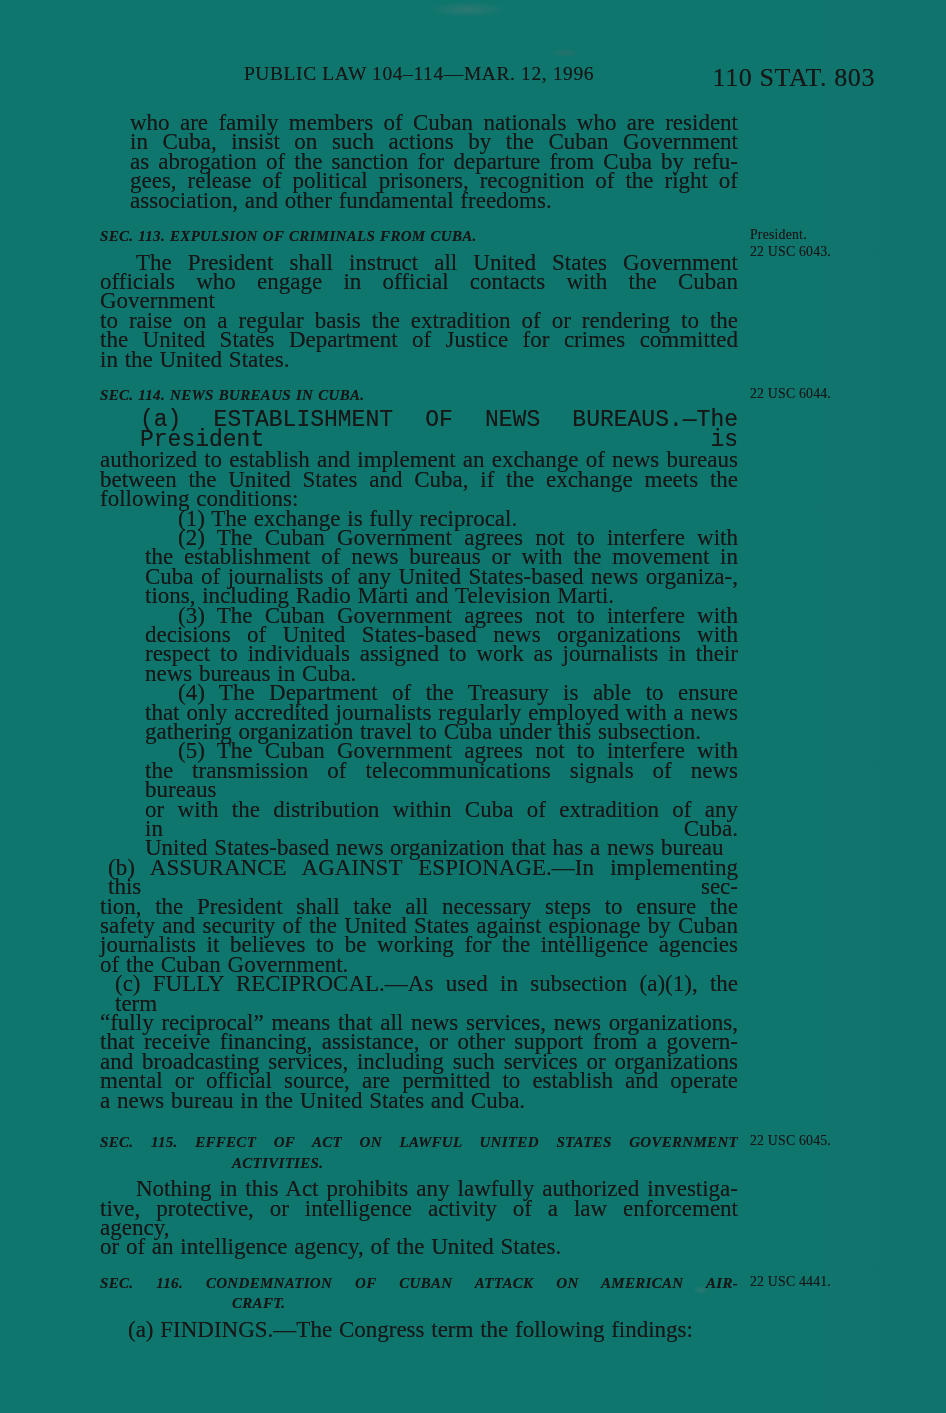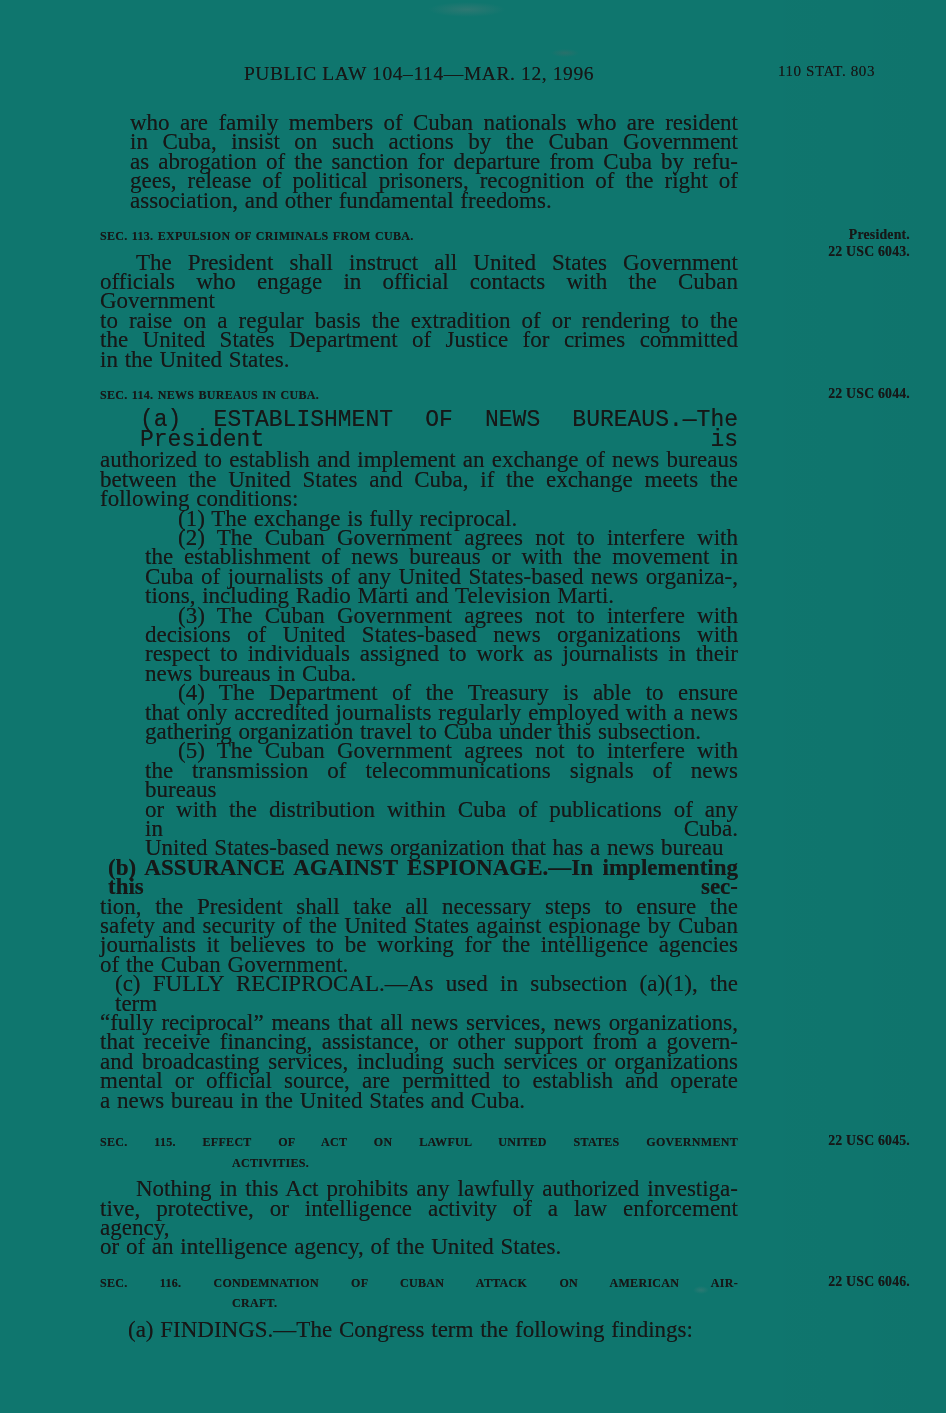"110 STAT. 803" .header-stat { font-size: 15px -> 26px }
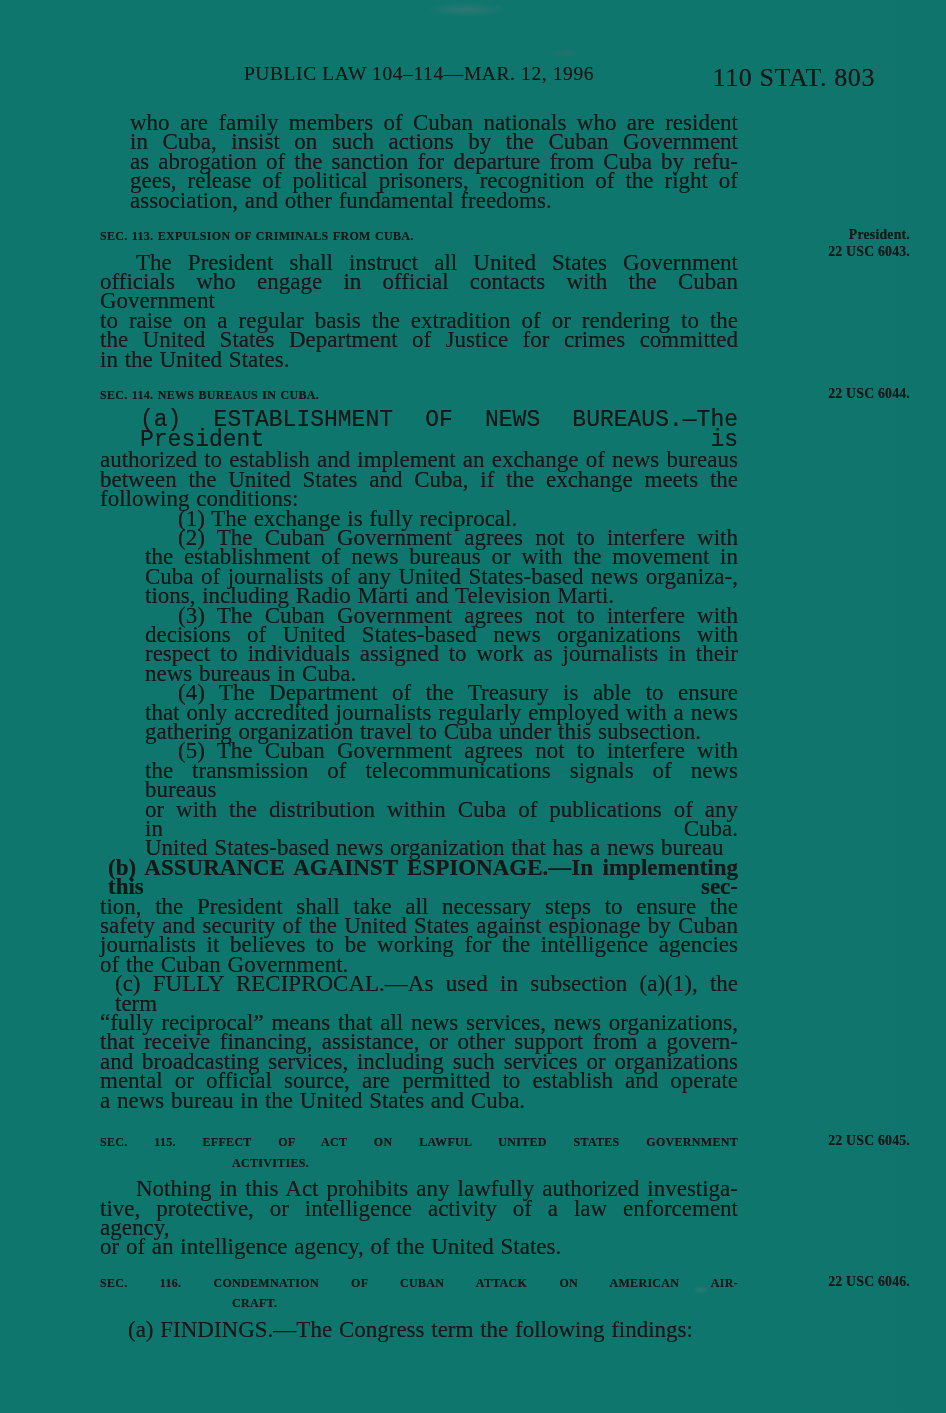"SEC. 113. EXPULSION OF CRIMINALS" .sec .line { font-size: 12px -> 15px; font-style: none -> italic }
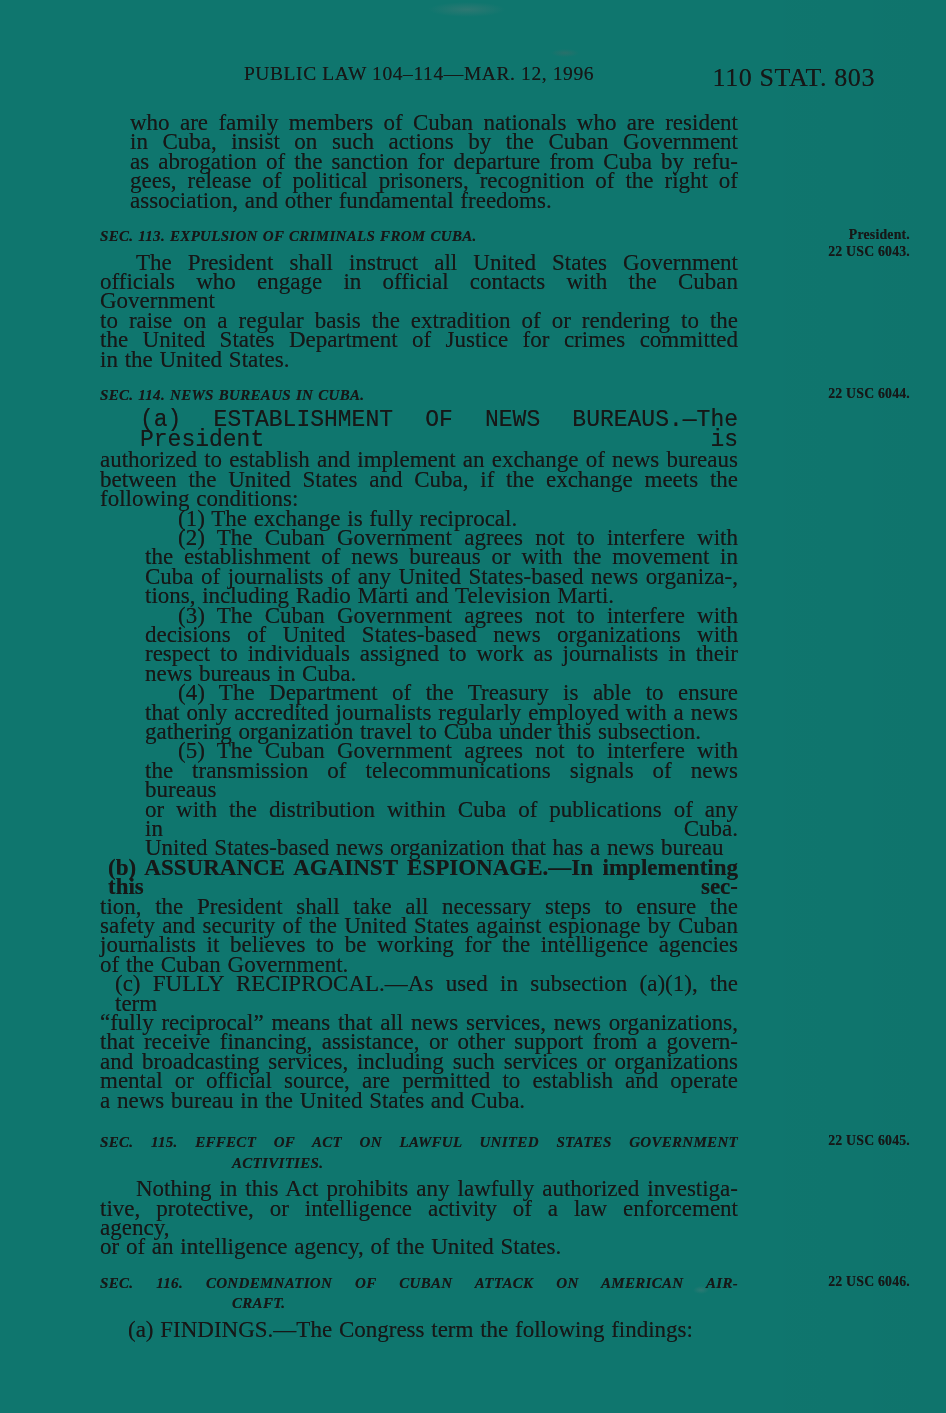"President." .margin-note div { font-weight: bold -> none; text-align: right -> left }
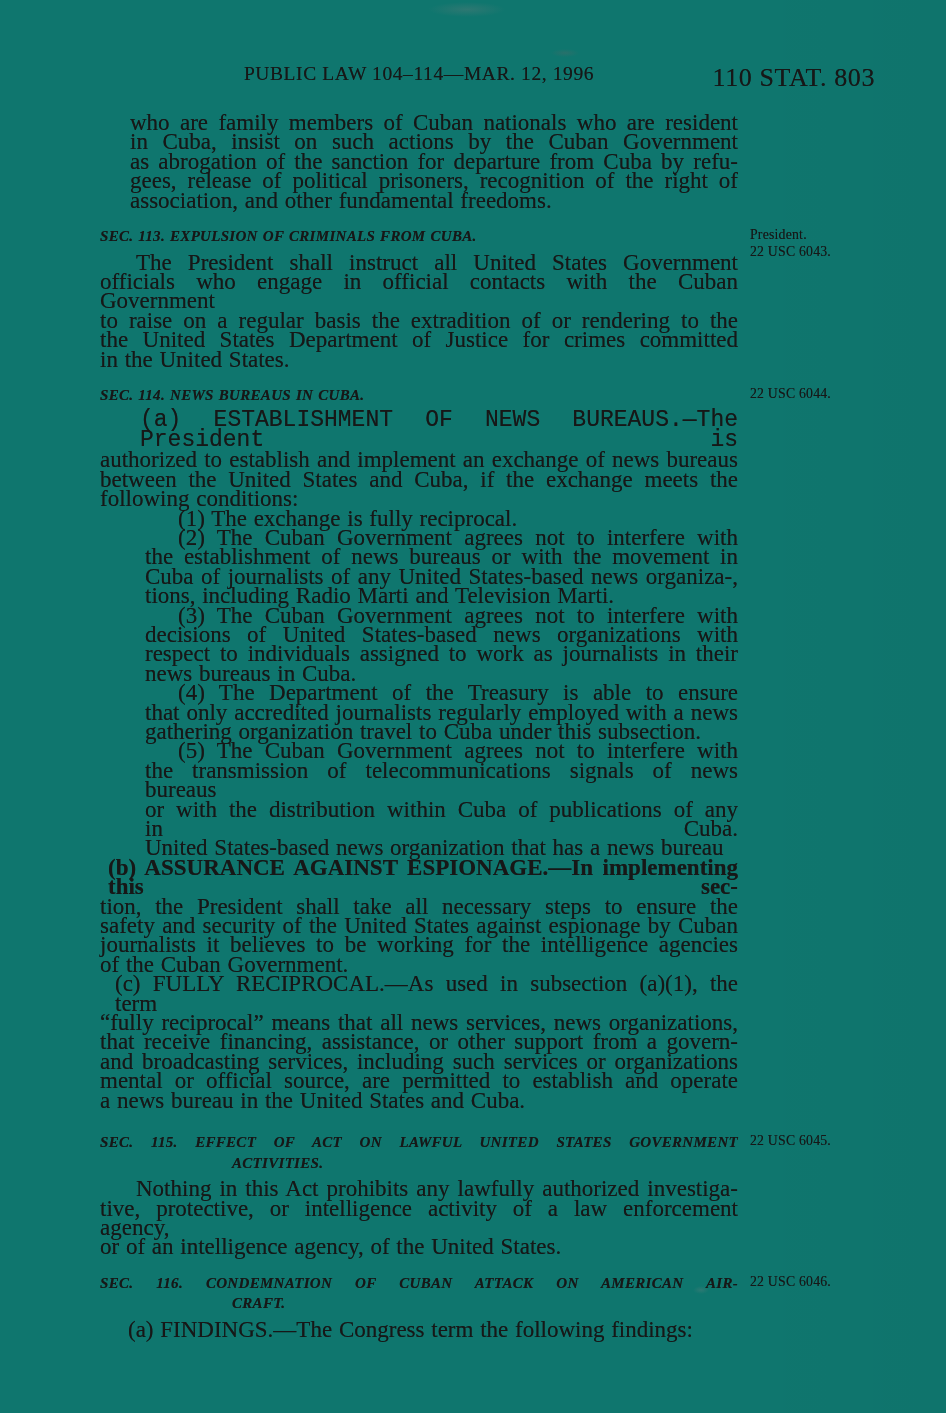"or with the distribution within" div.line { text: publications -> extradition }
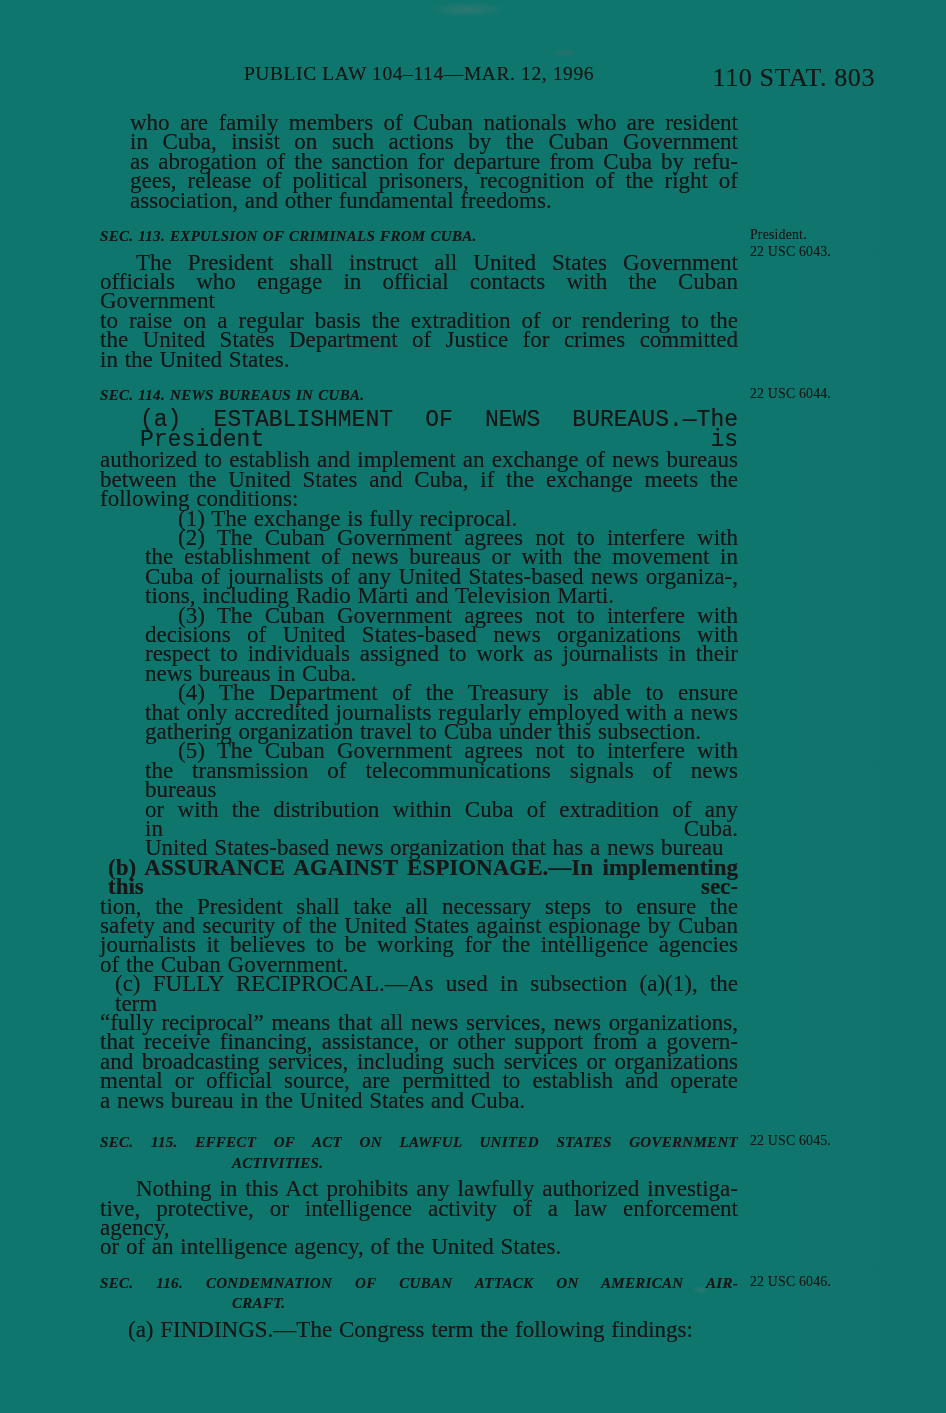"(b) ASSURANCE AGAINST ESPIONAGE.—In" .subb .line.first { font-weight: bold -> none }
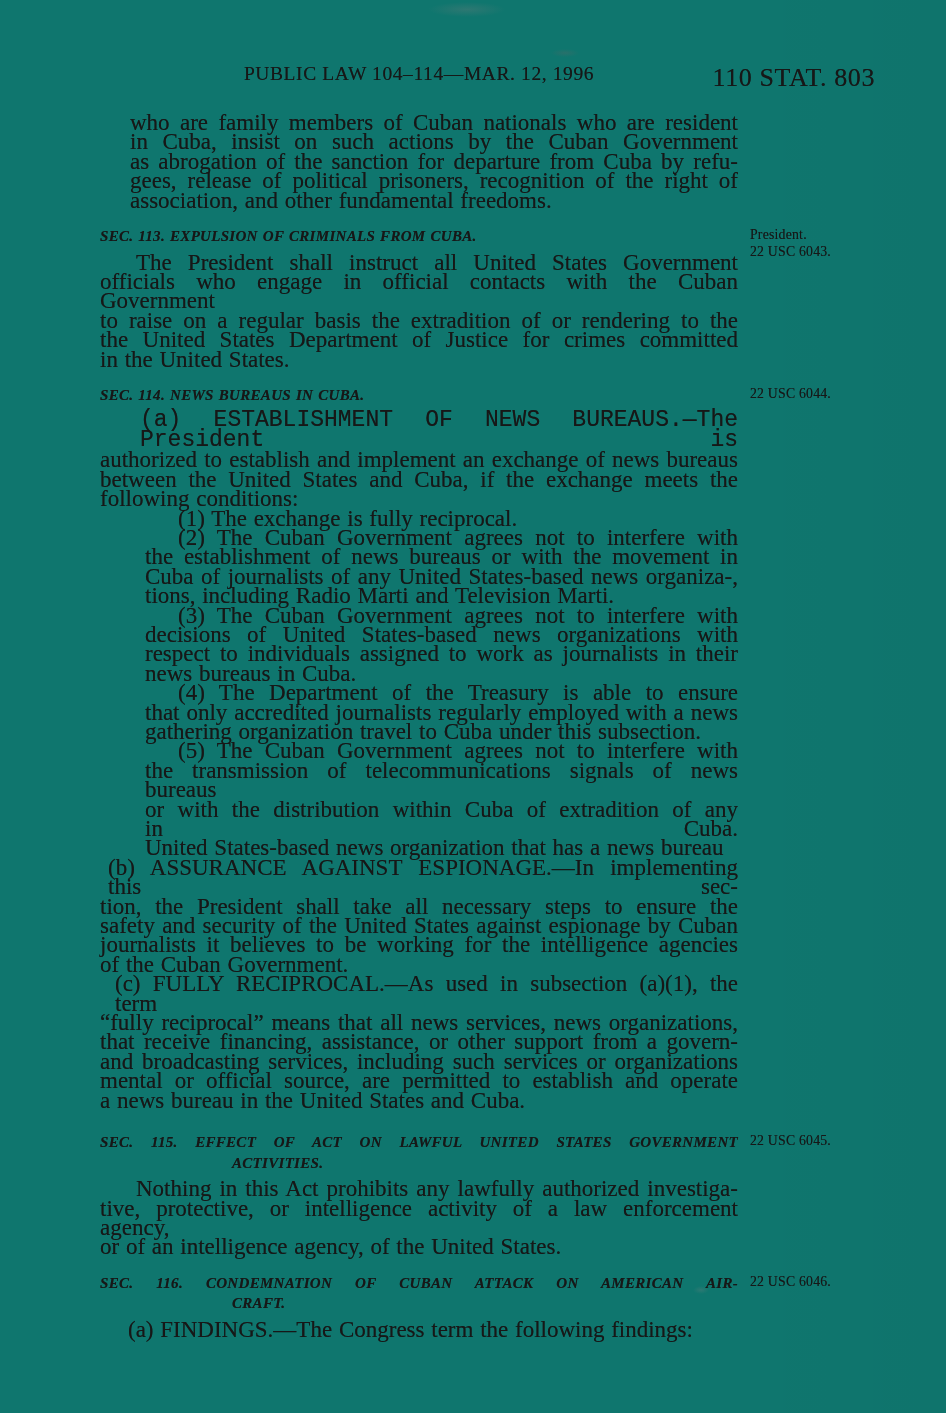"22 USC 6046." div { text: 6046 -> 4441 }
